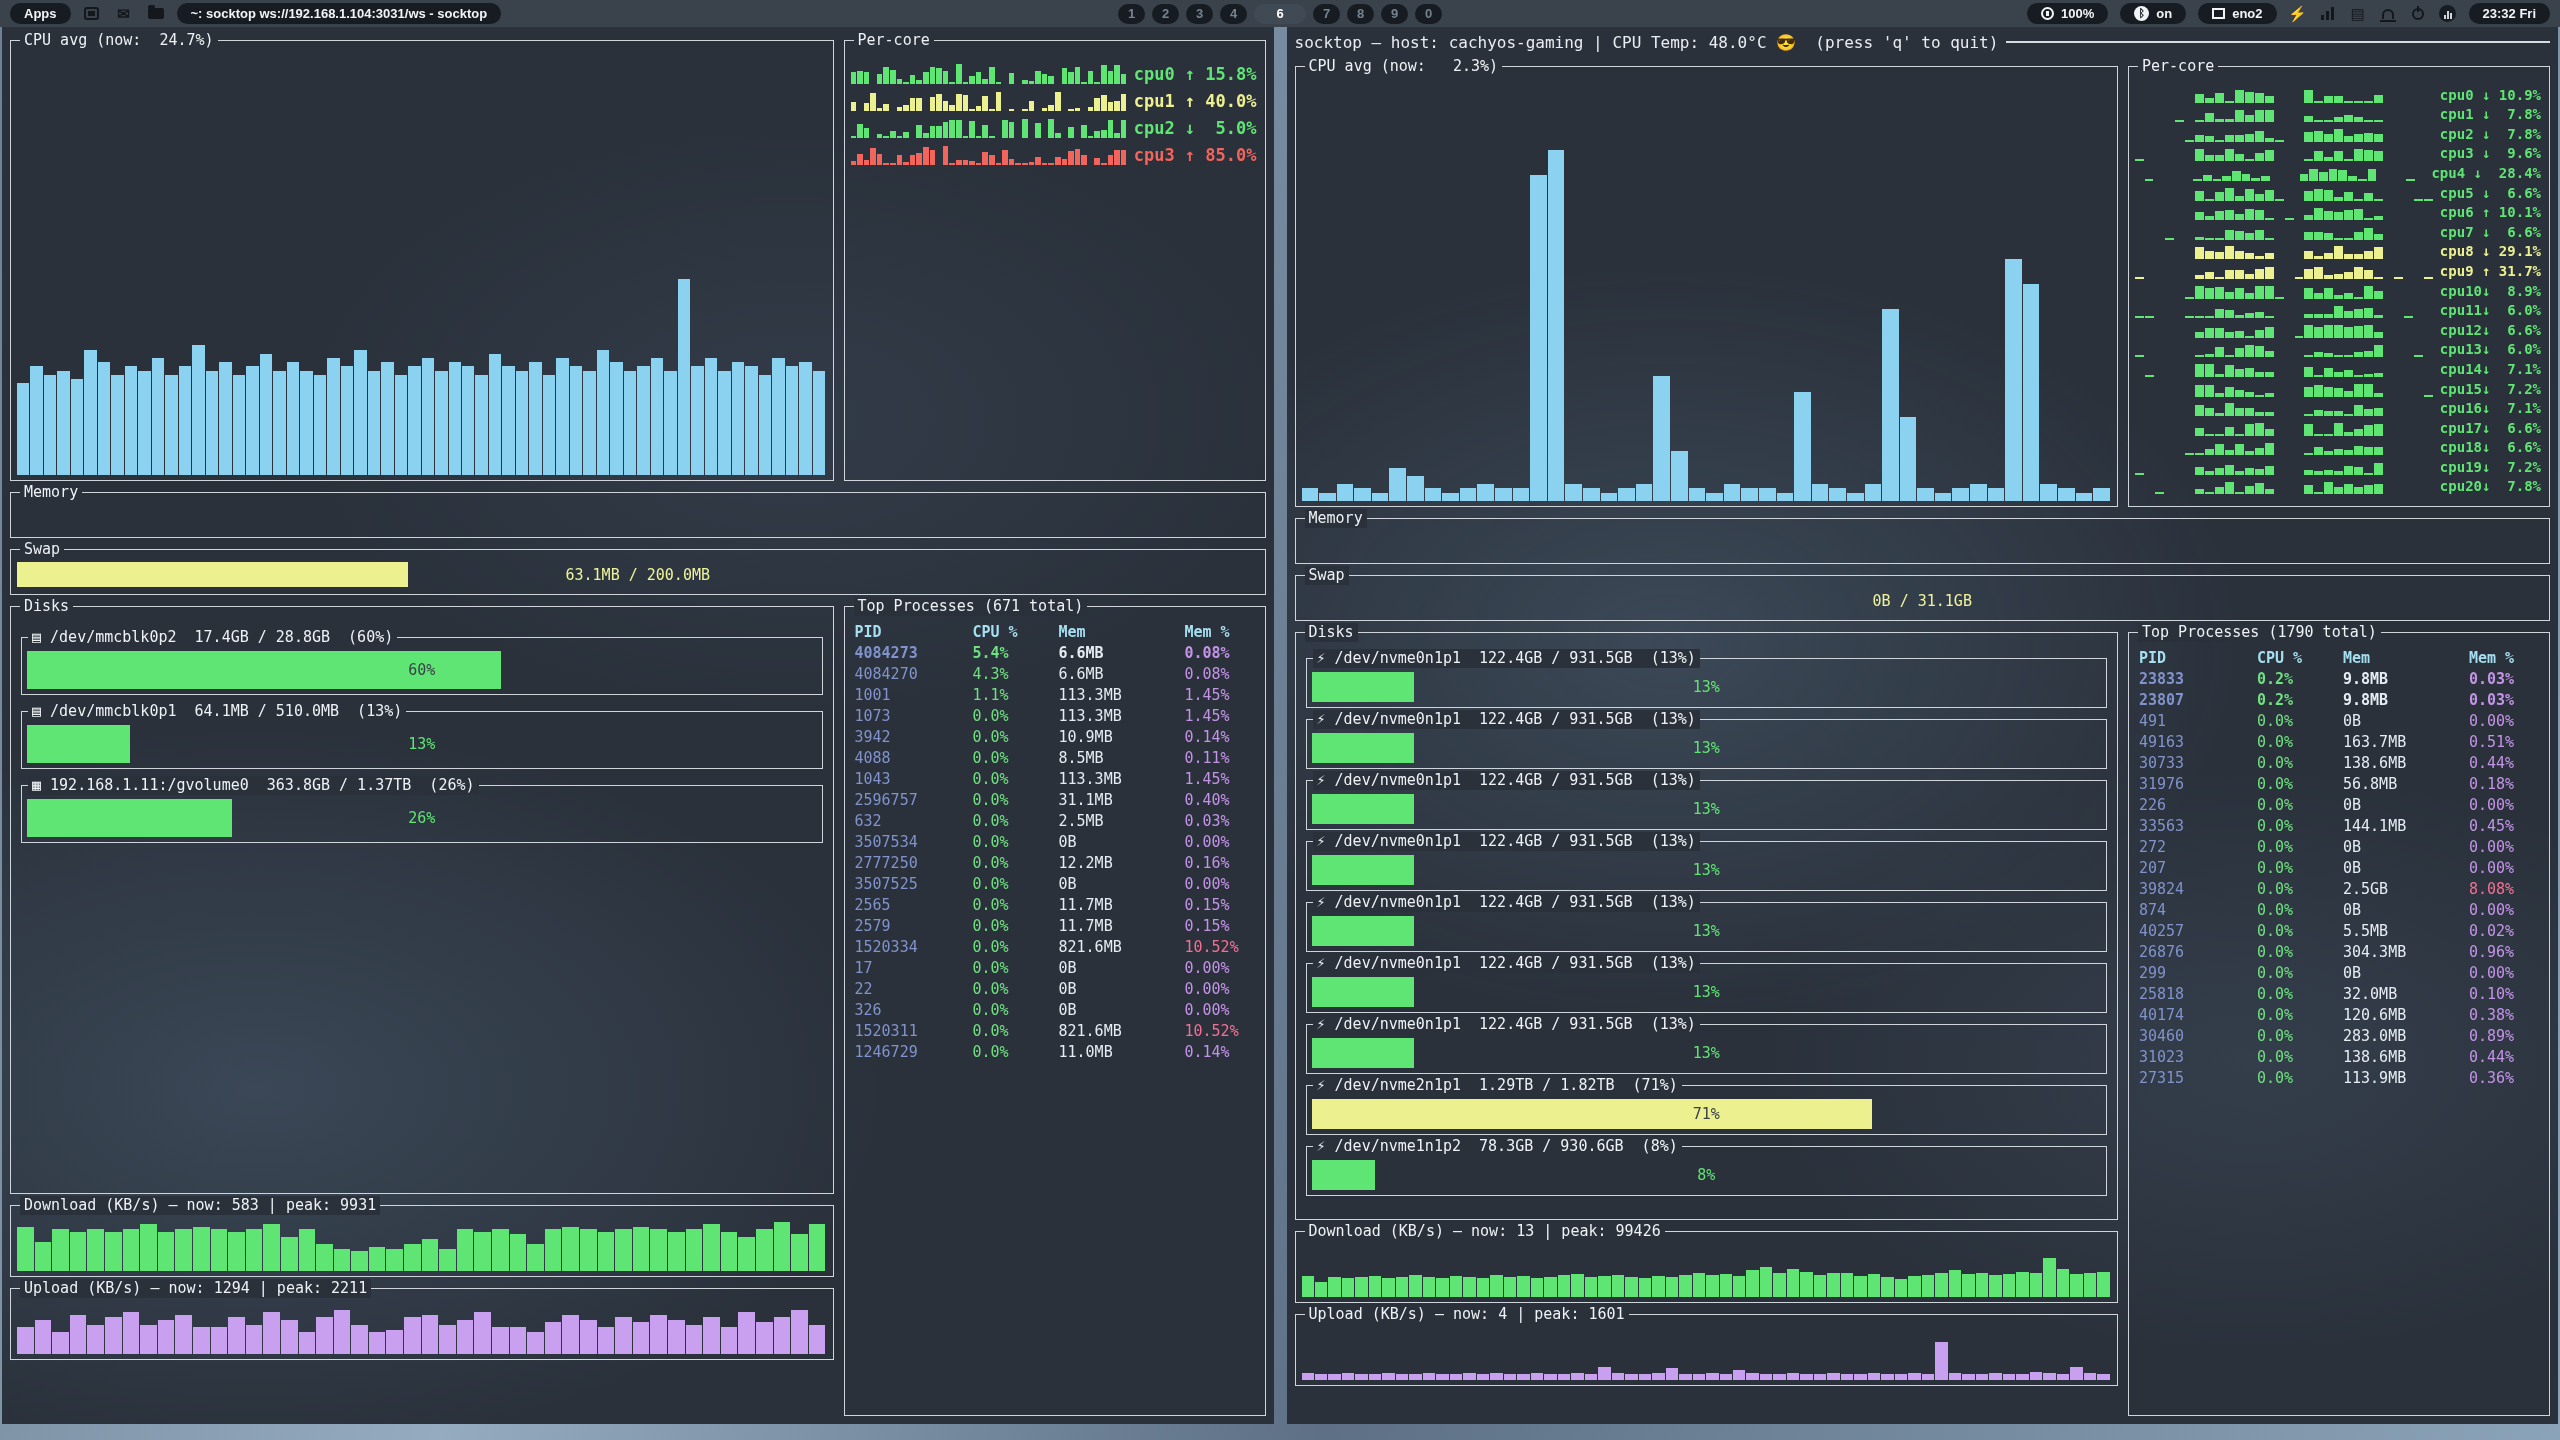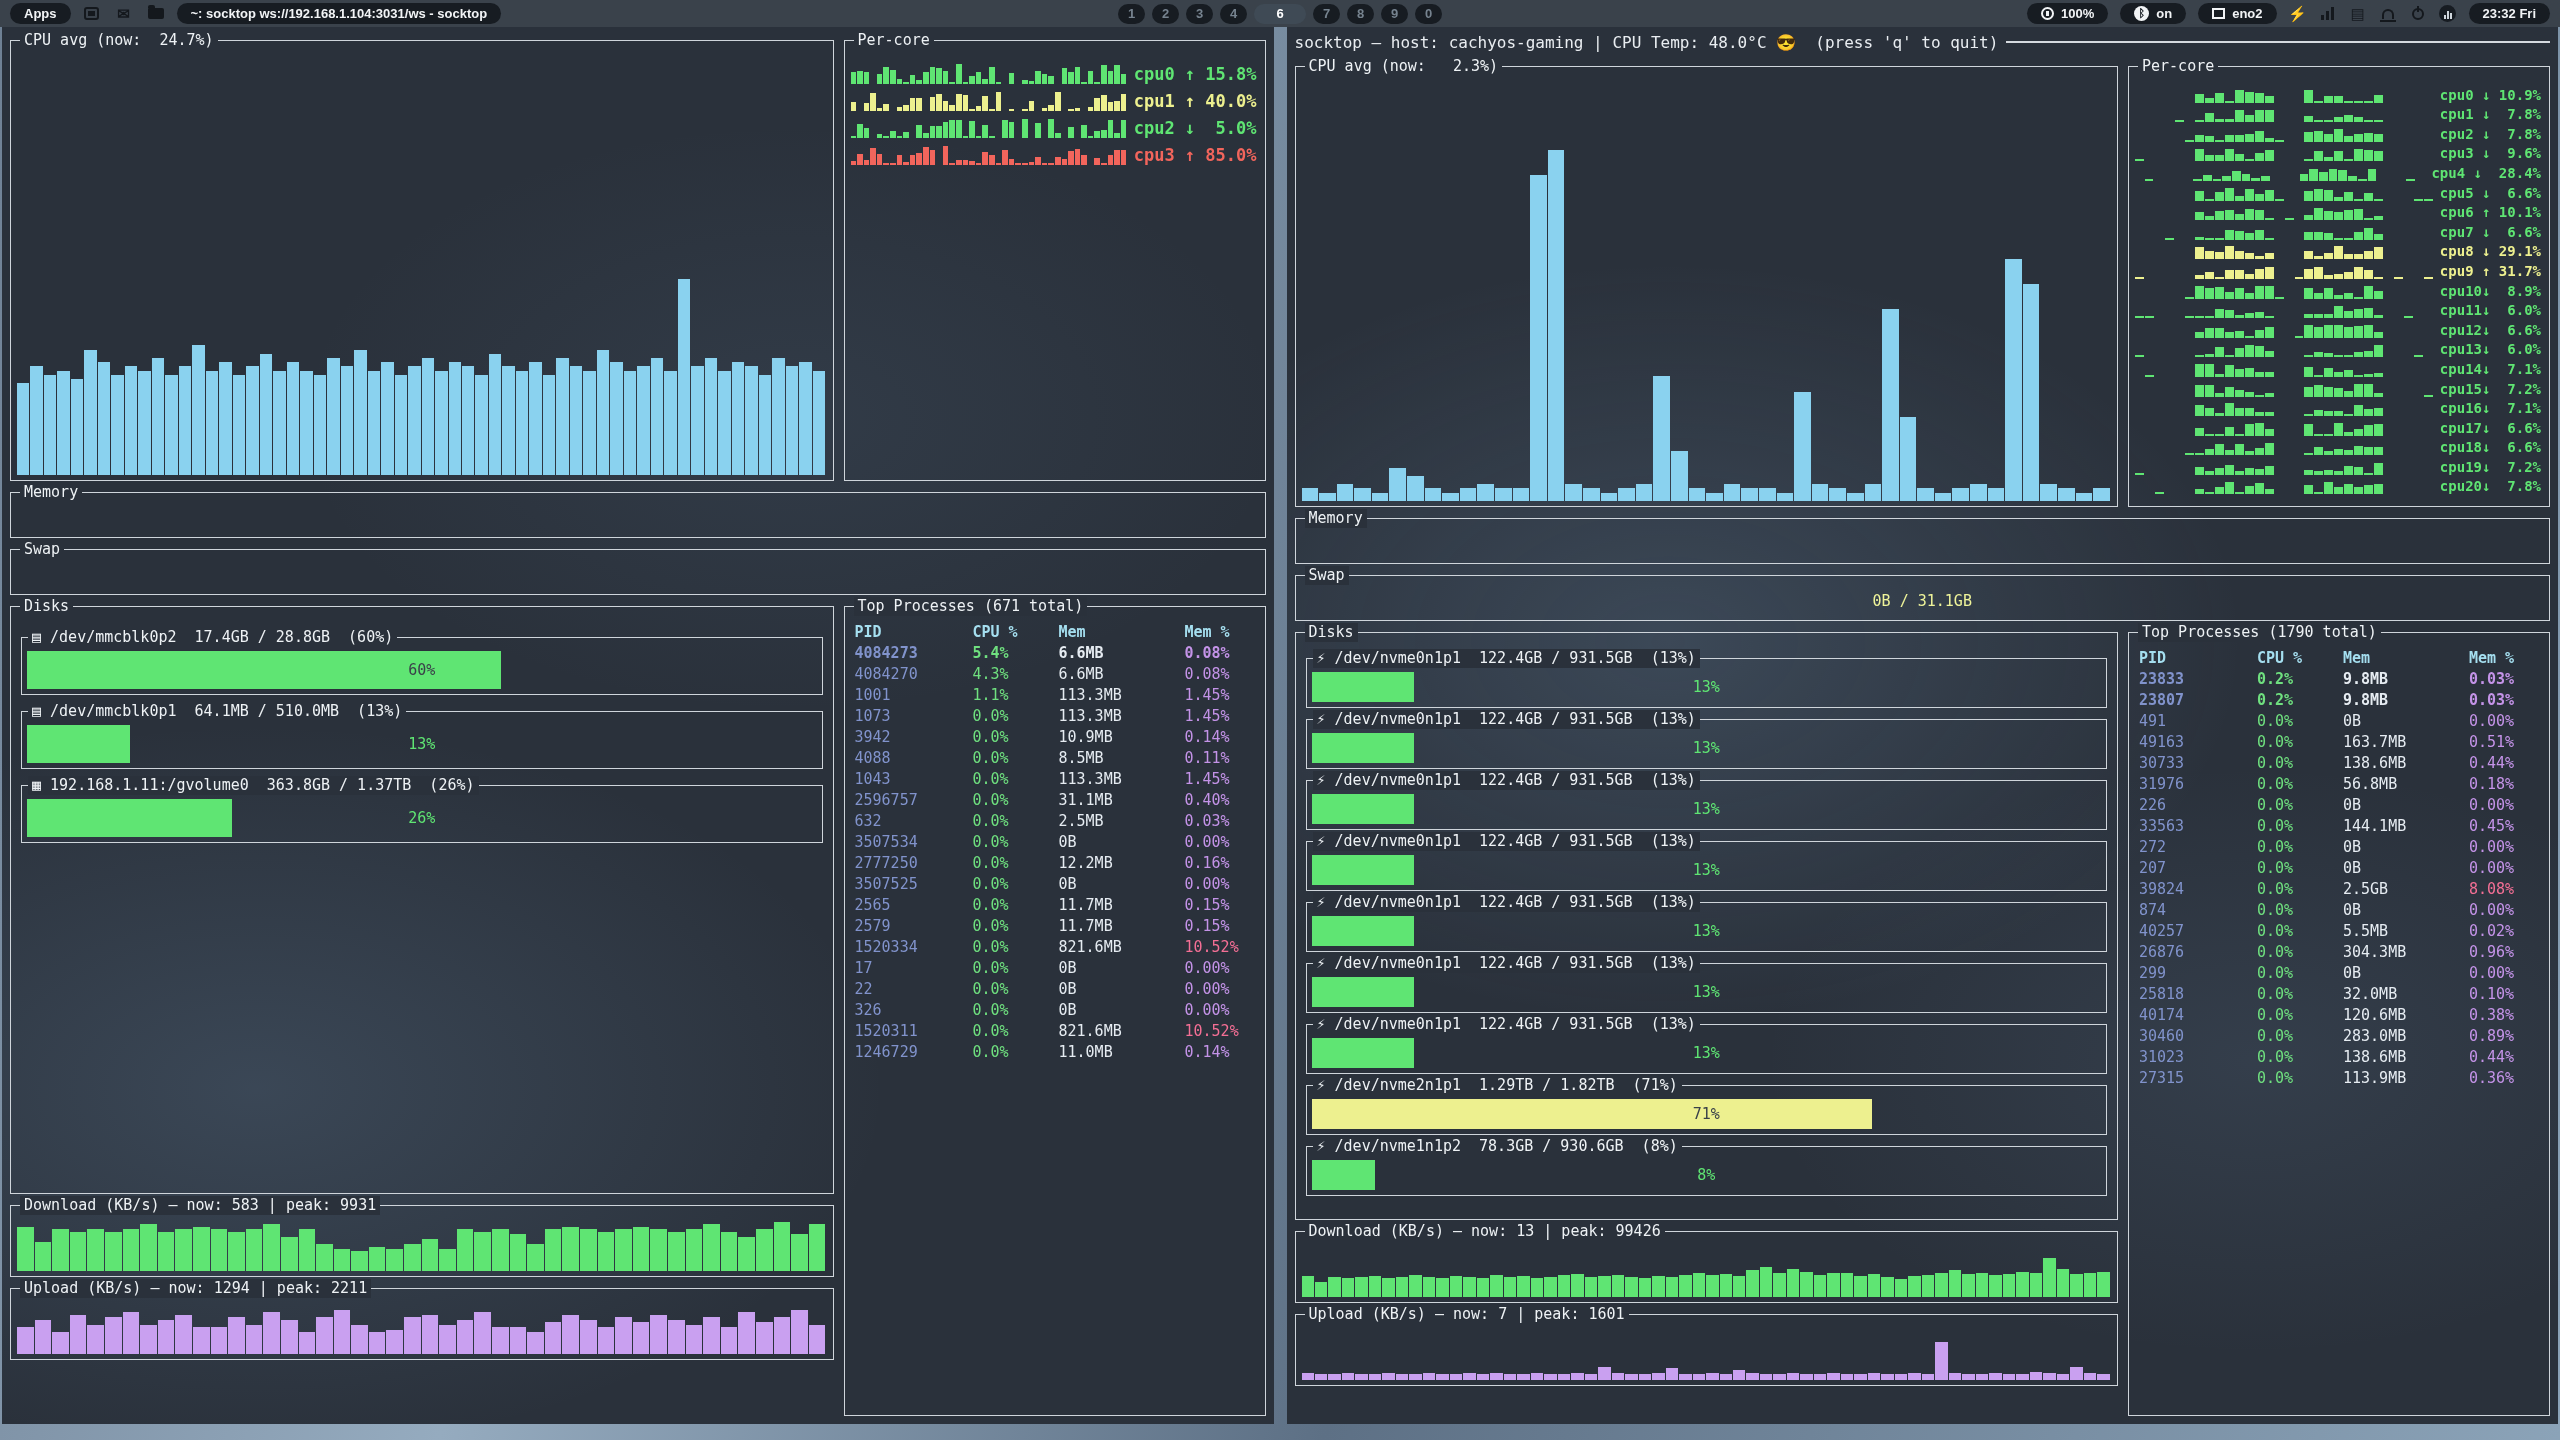"63.1MB / 200.0MB" div.meter { html: none -> <div> <div></div> <div>63.1MB / 200.0MB</div> </div> }
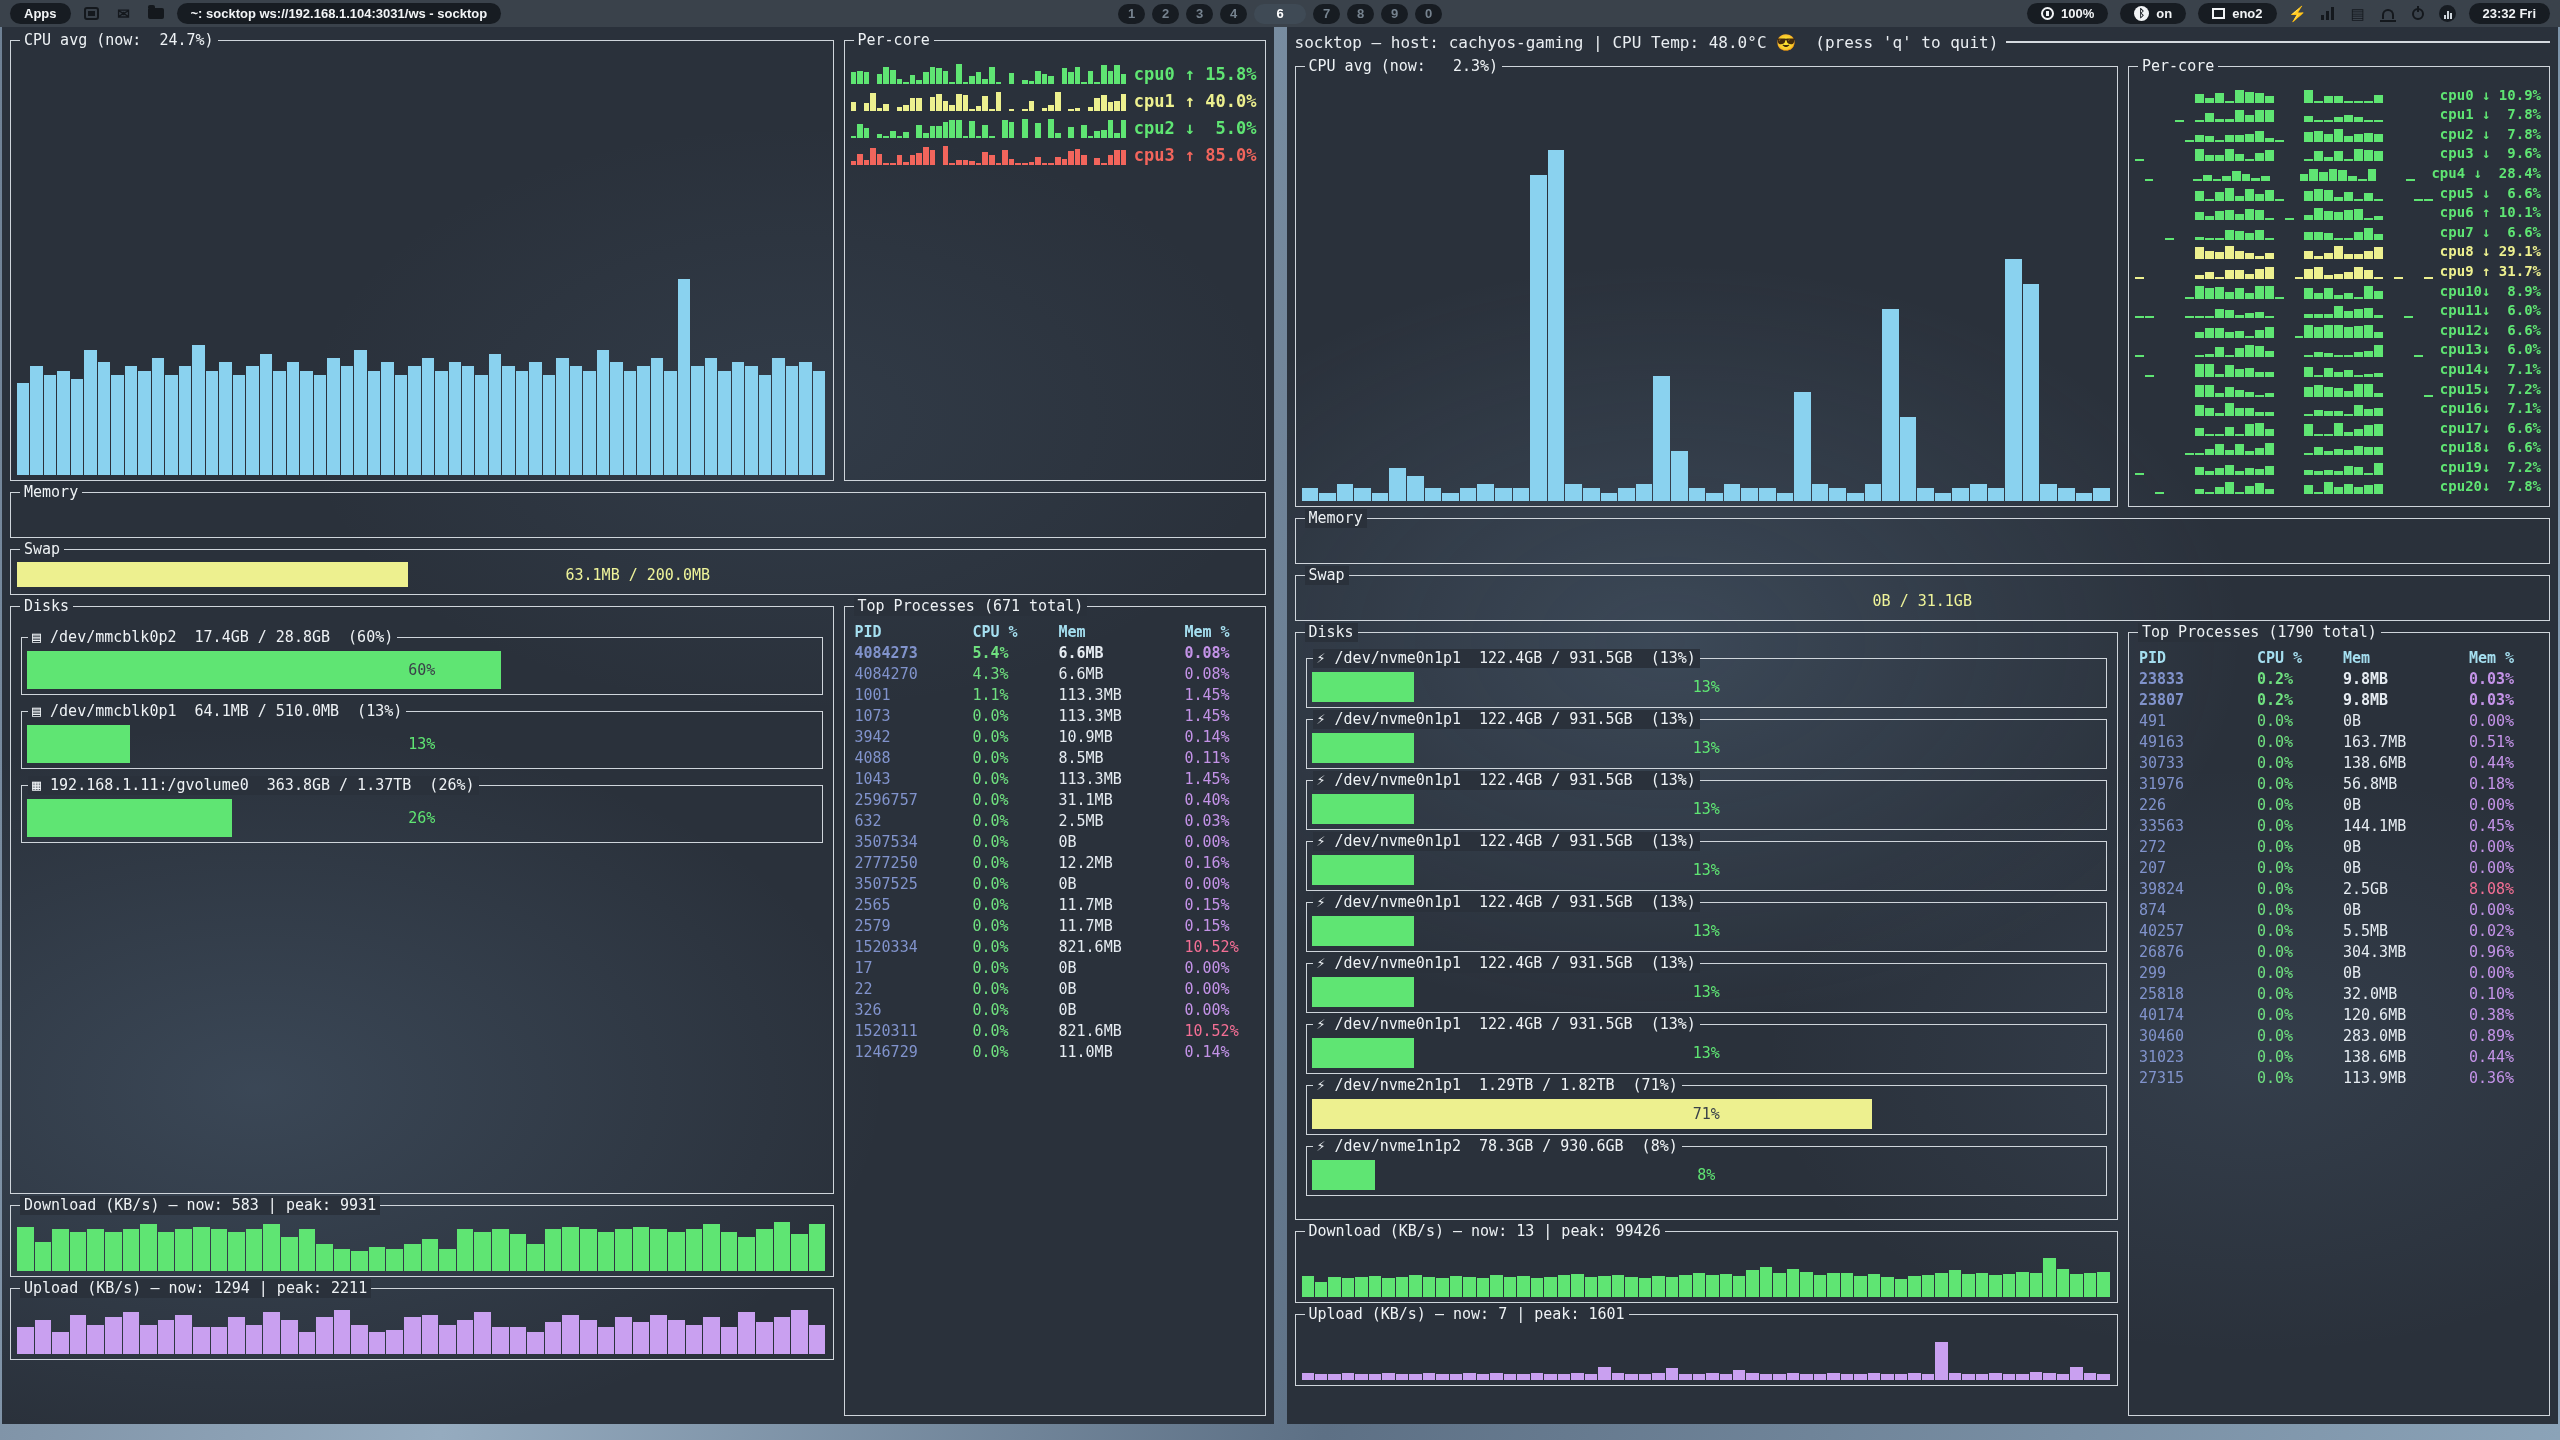"Upload (KB/s) — now: 7" span.legend { text: 7 -> 4 }
